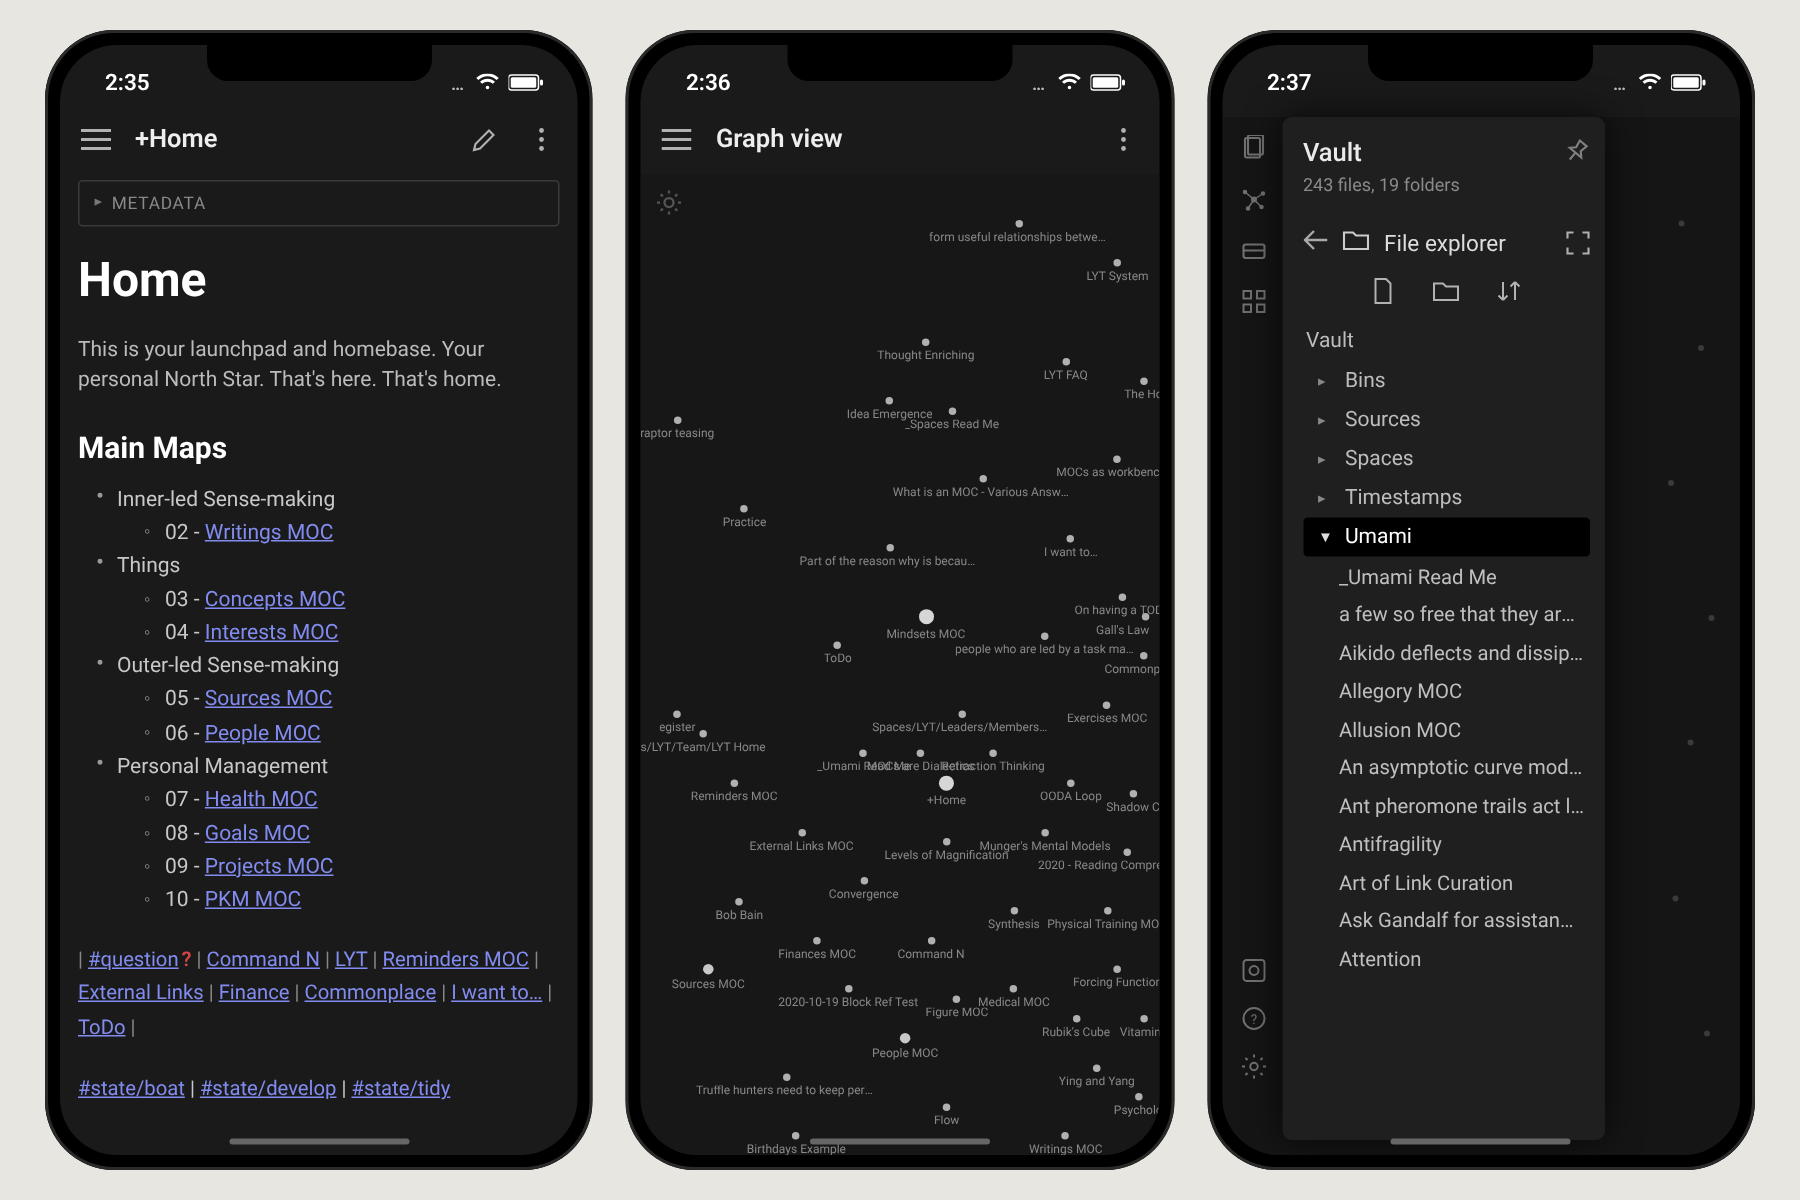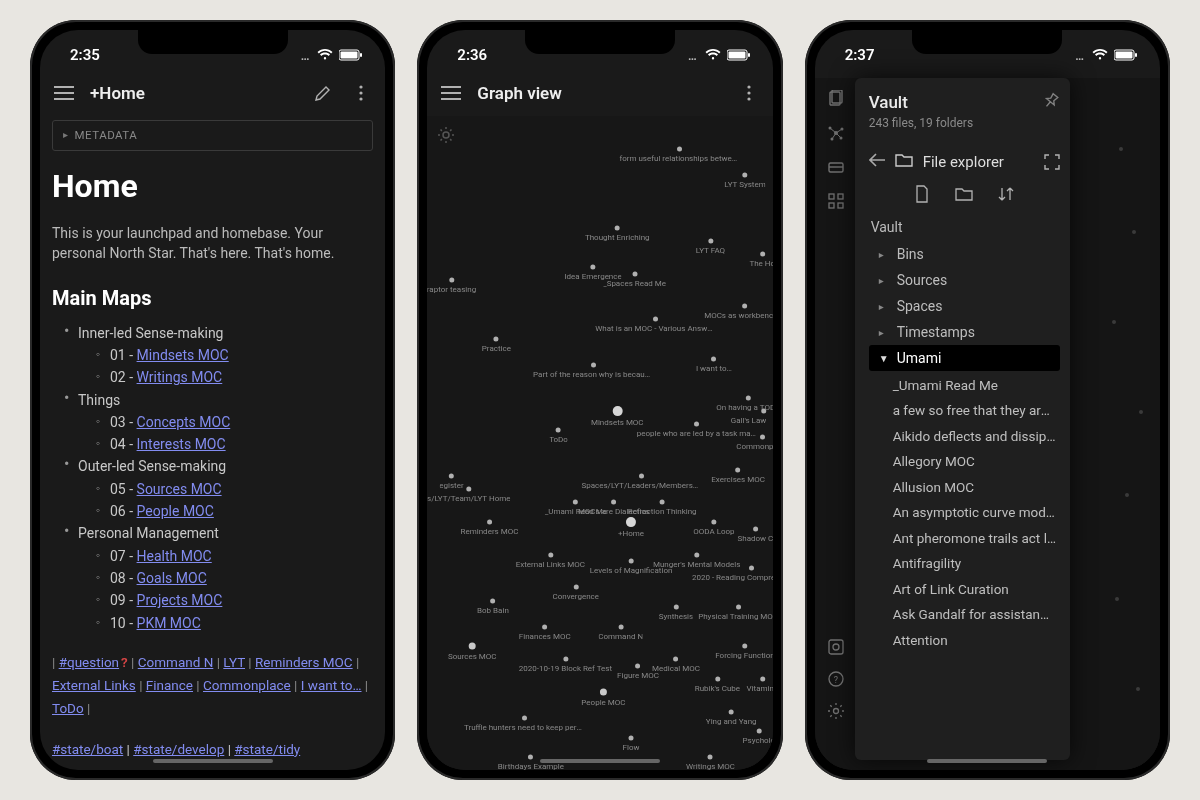"01 - Mindsets MOC" li { html: <li><span>01 - </span><a>Mindsets MOC</a></li> -> none }
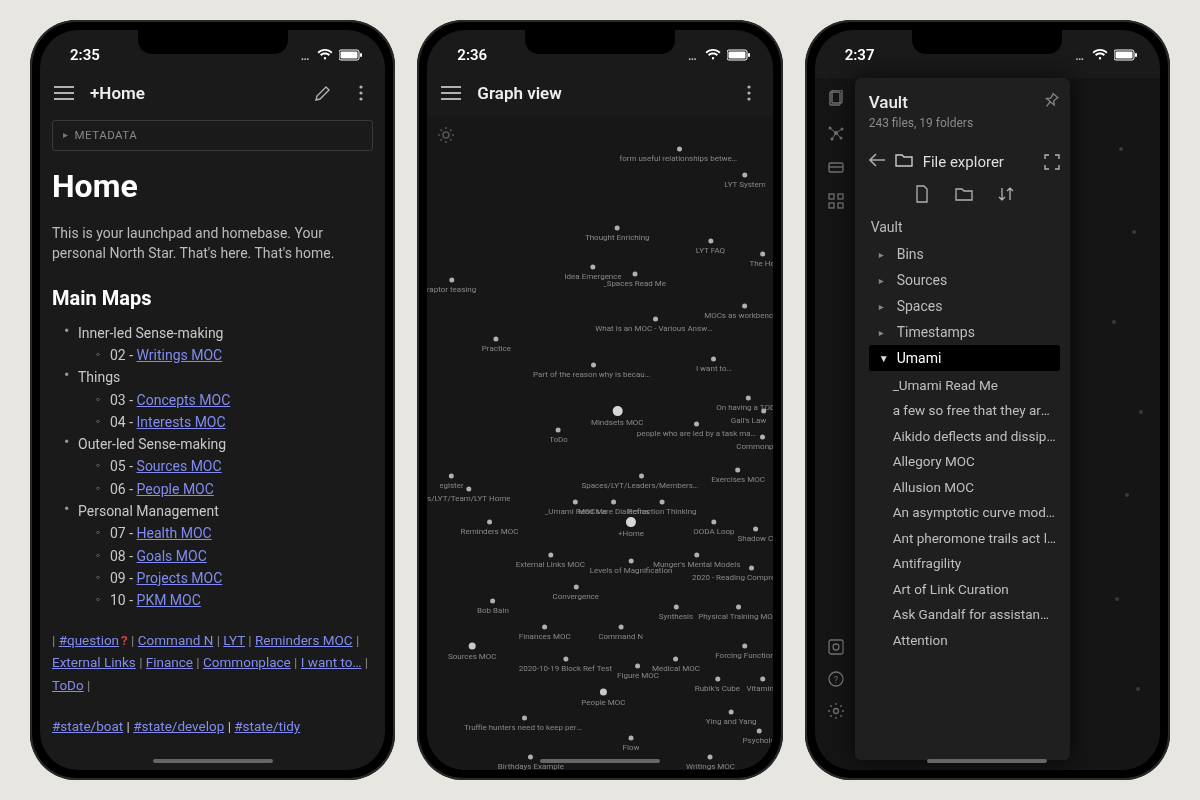"External Links MOC" div.node { margin-left: 16px -> none }
